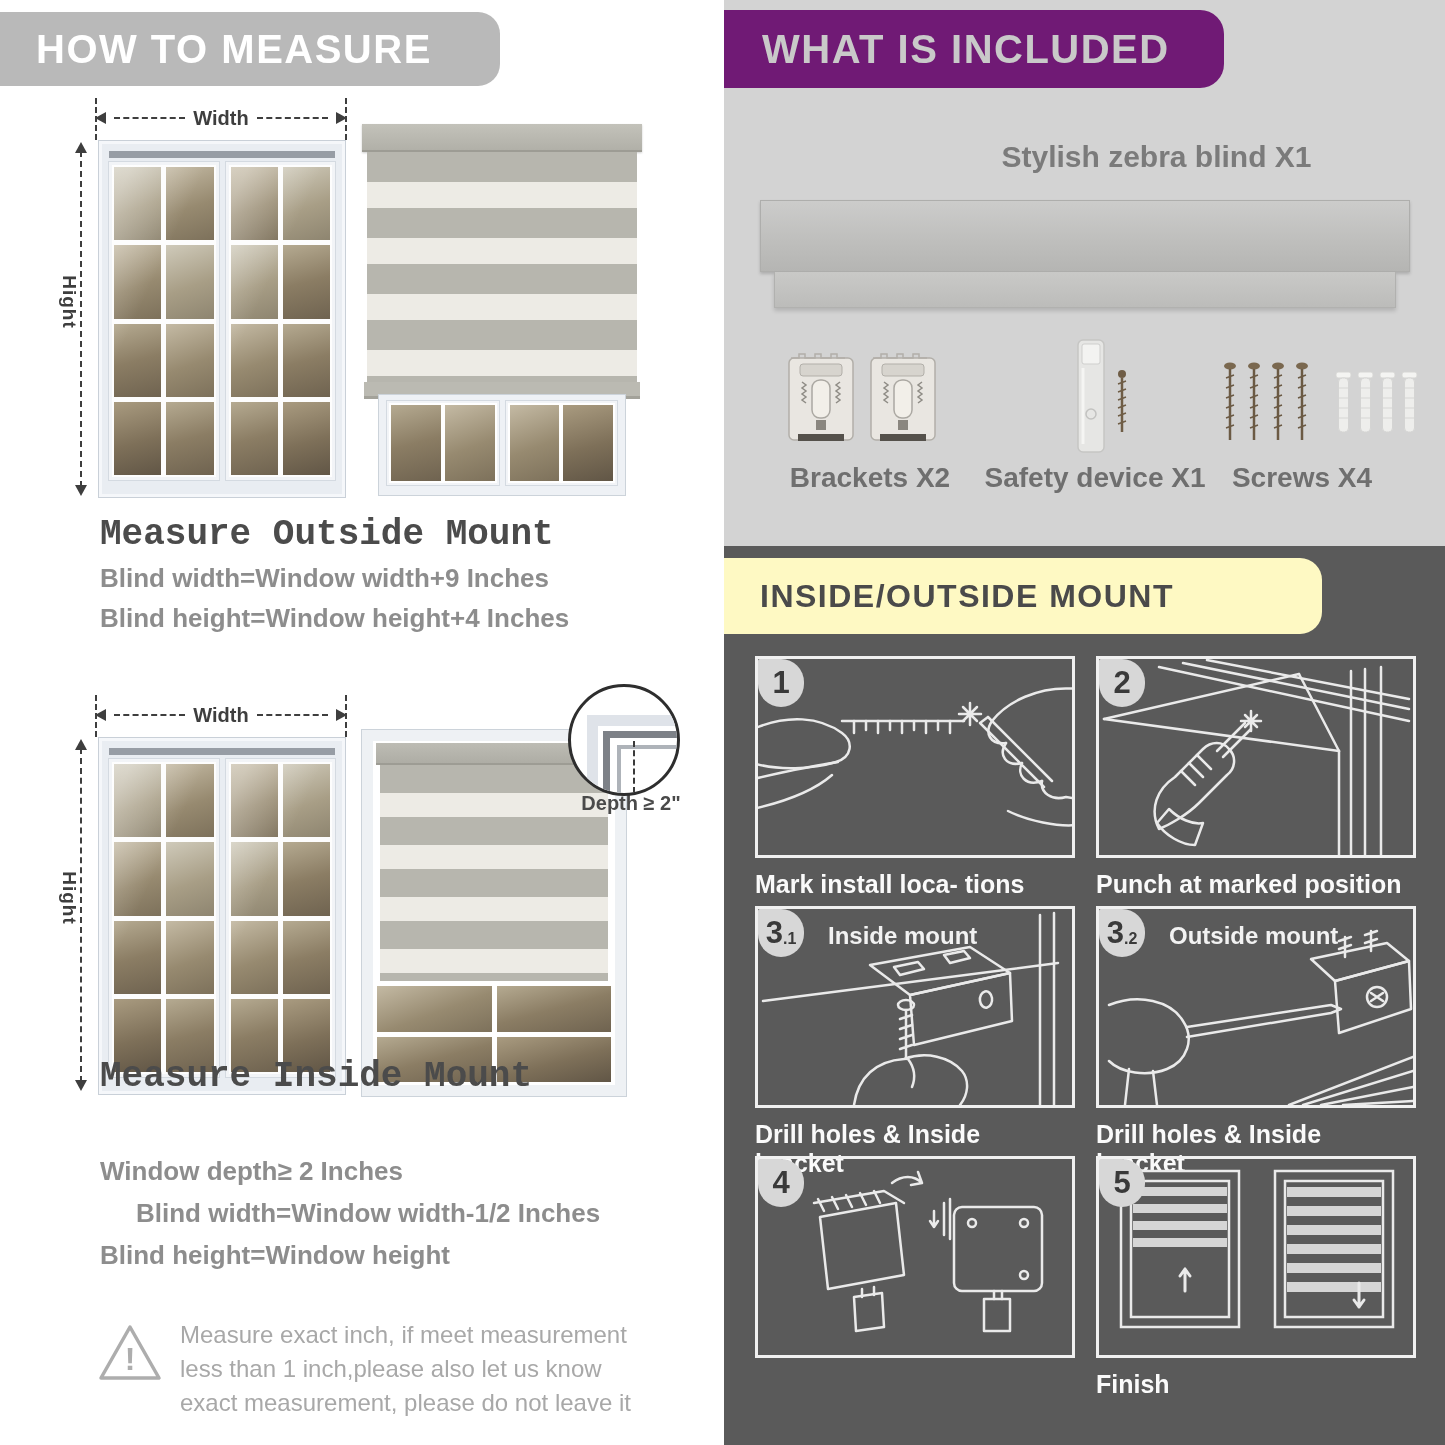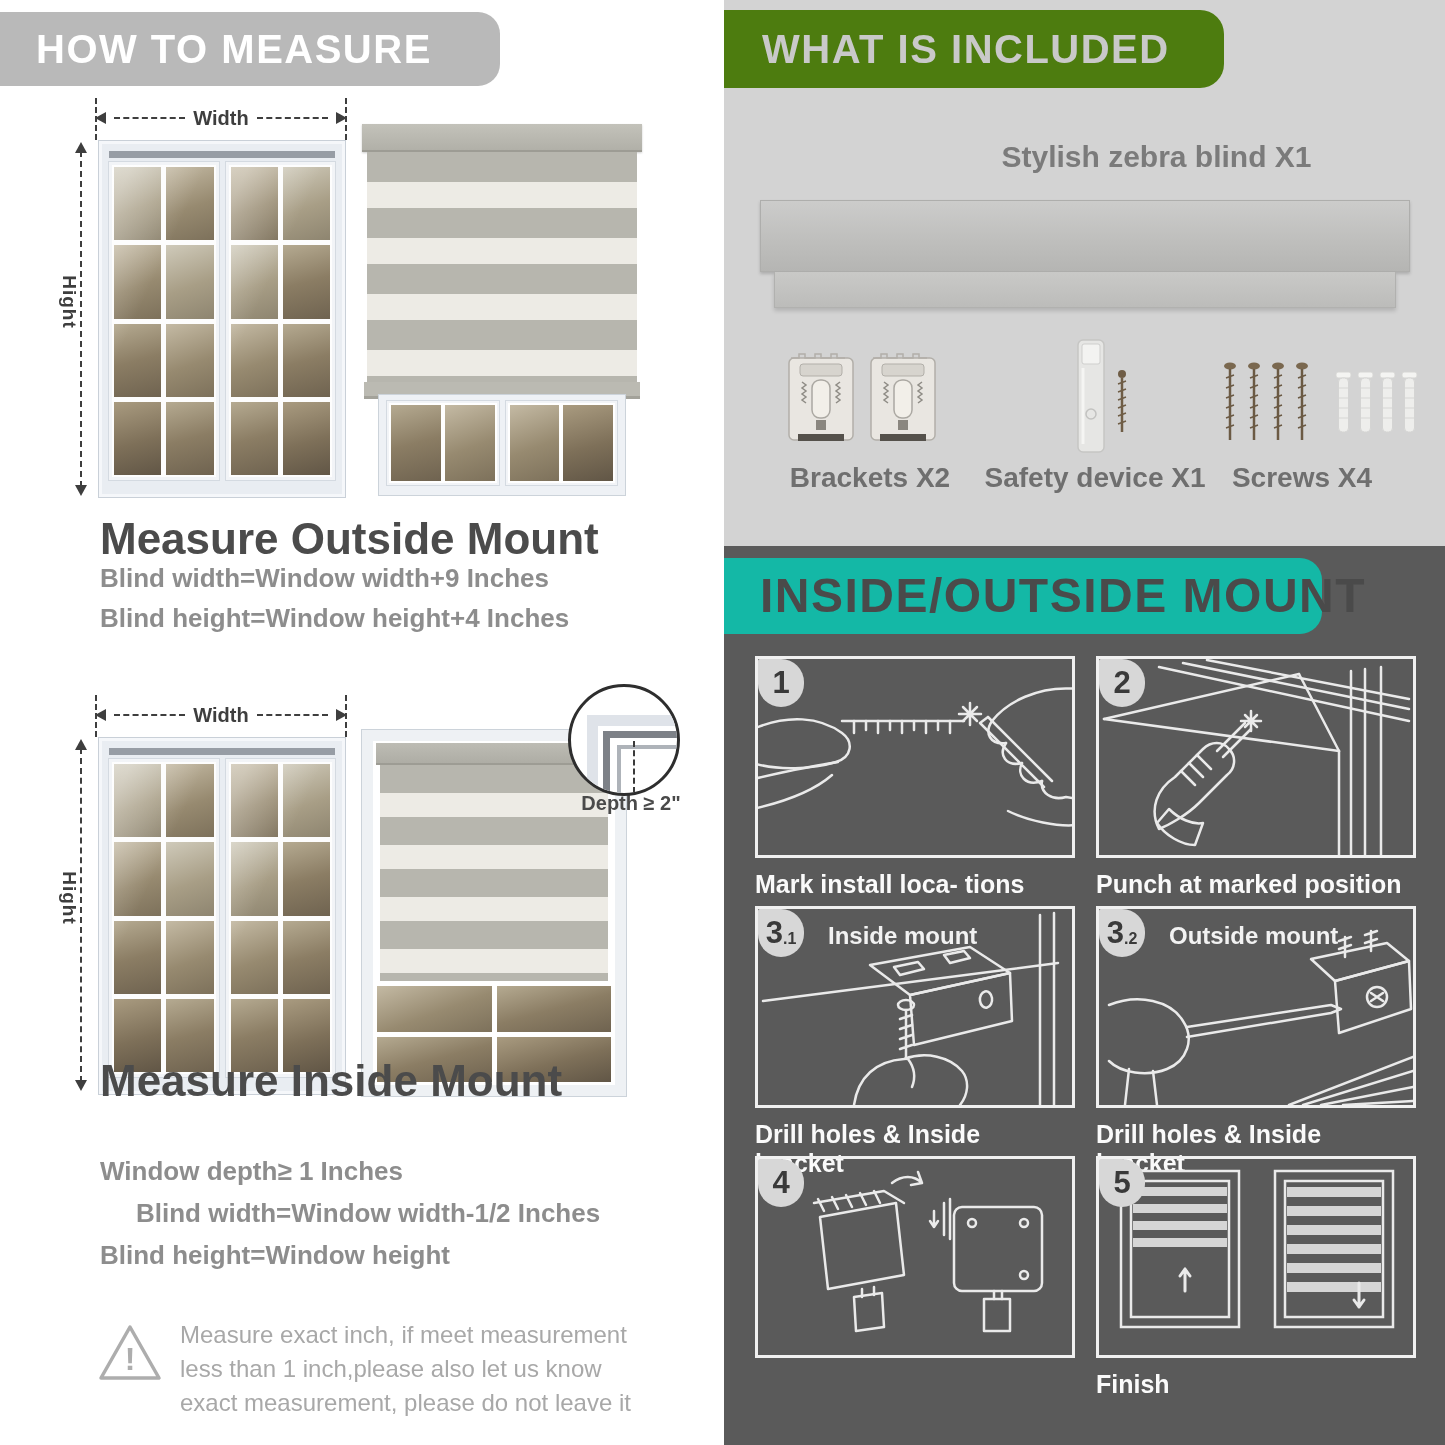"WHAT IS INCLUDED" #included-banner { background: #4d7c0f -> #701a75 }
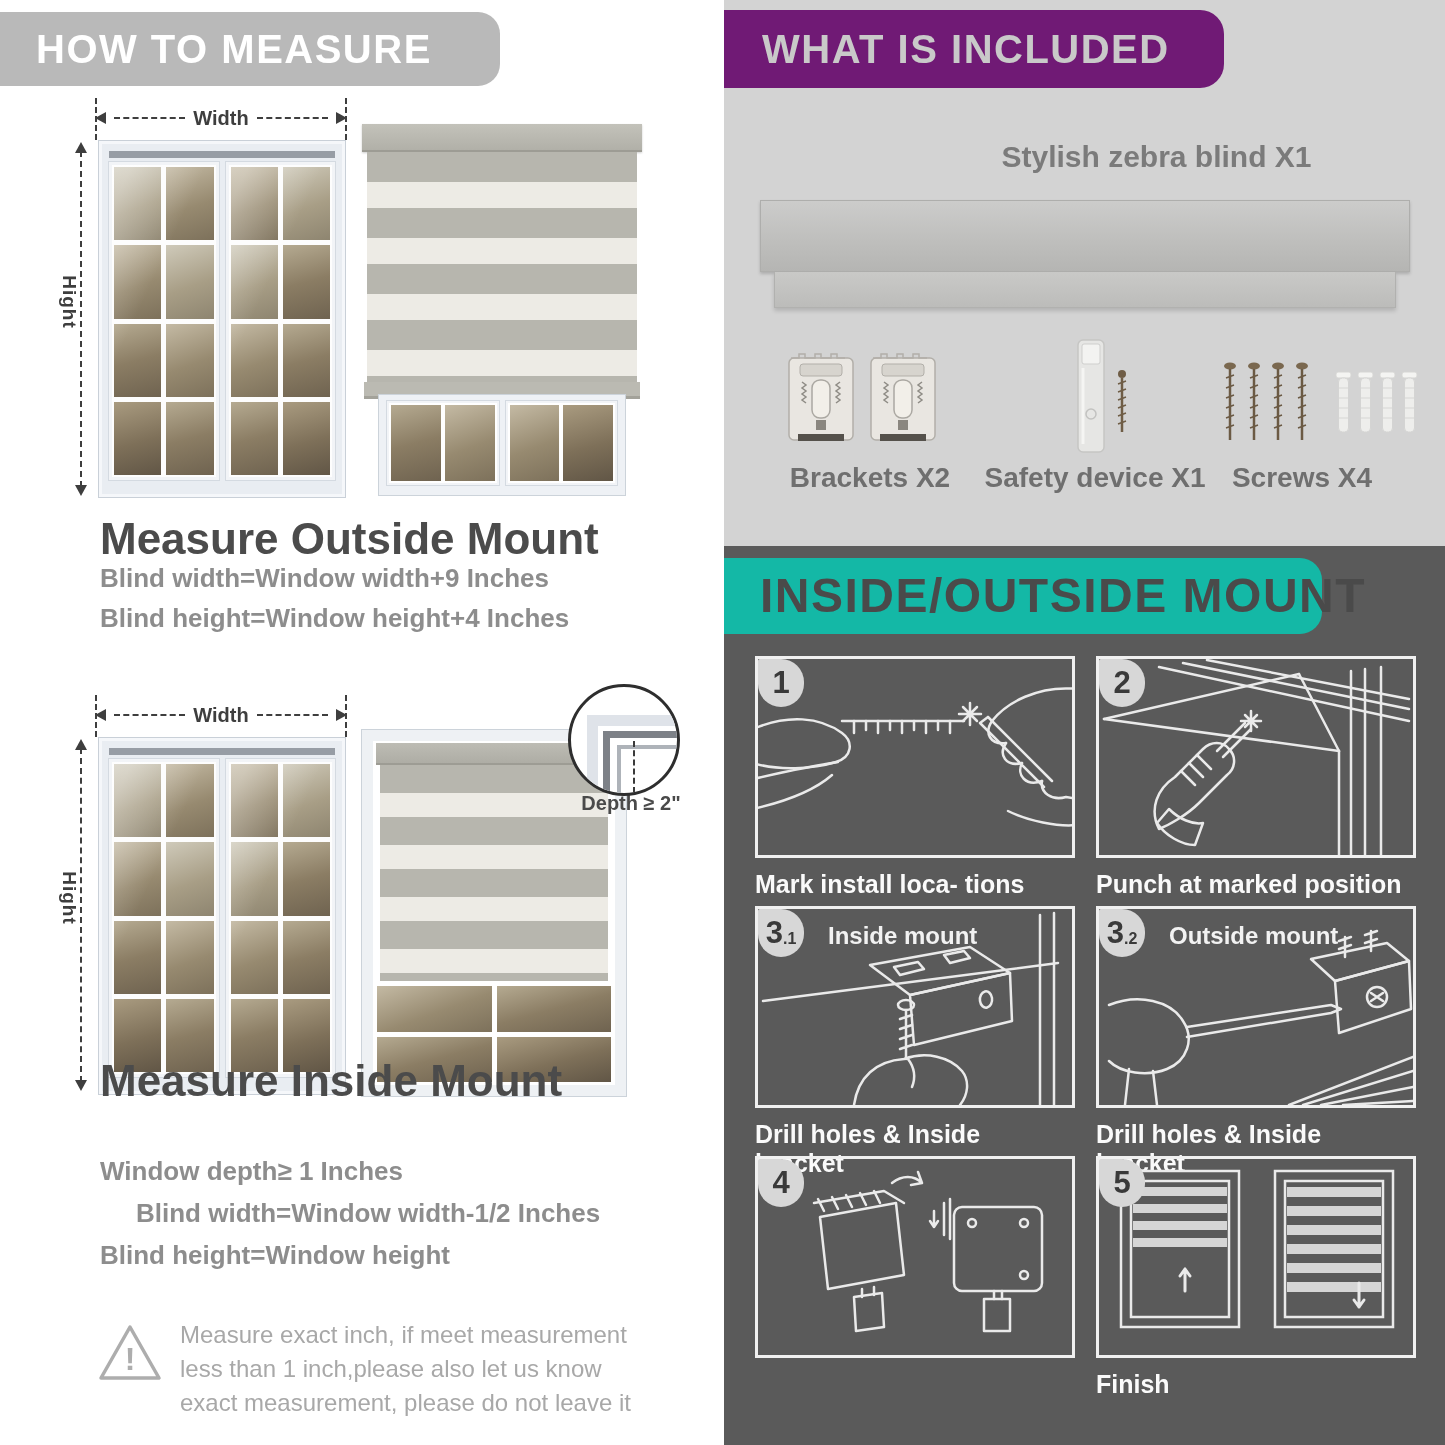"Measure Outside Mount" .h-measure { font-family: none -> Liberation Mono, monospace; font-size: 44px -> 36px }
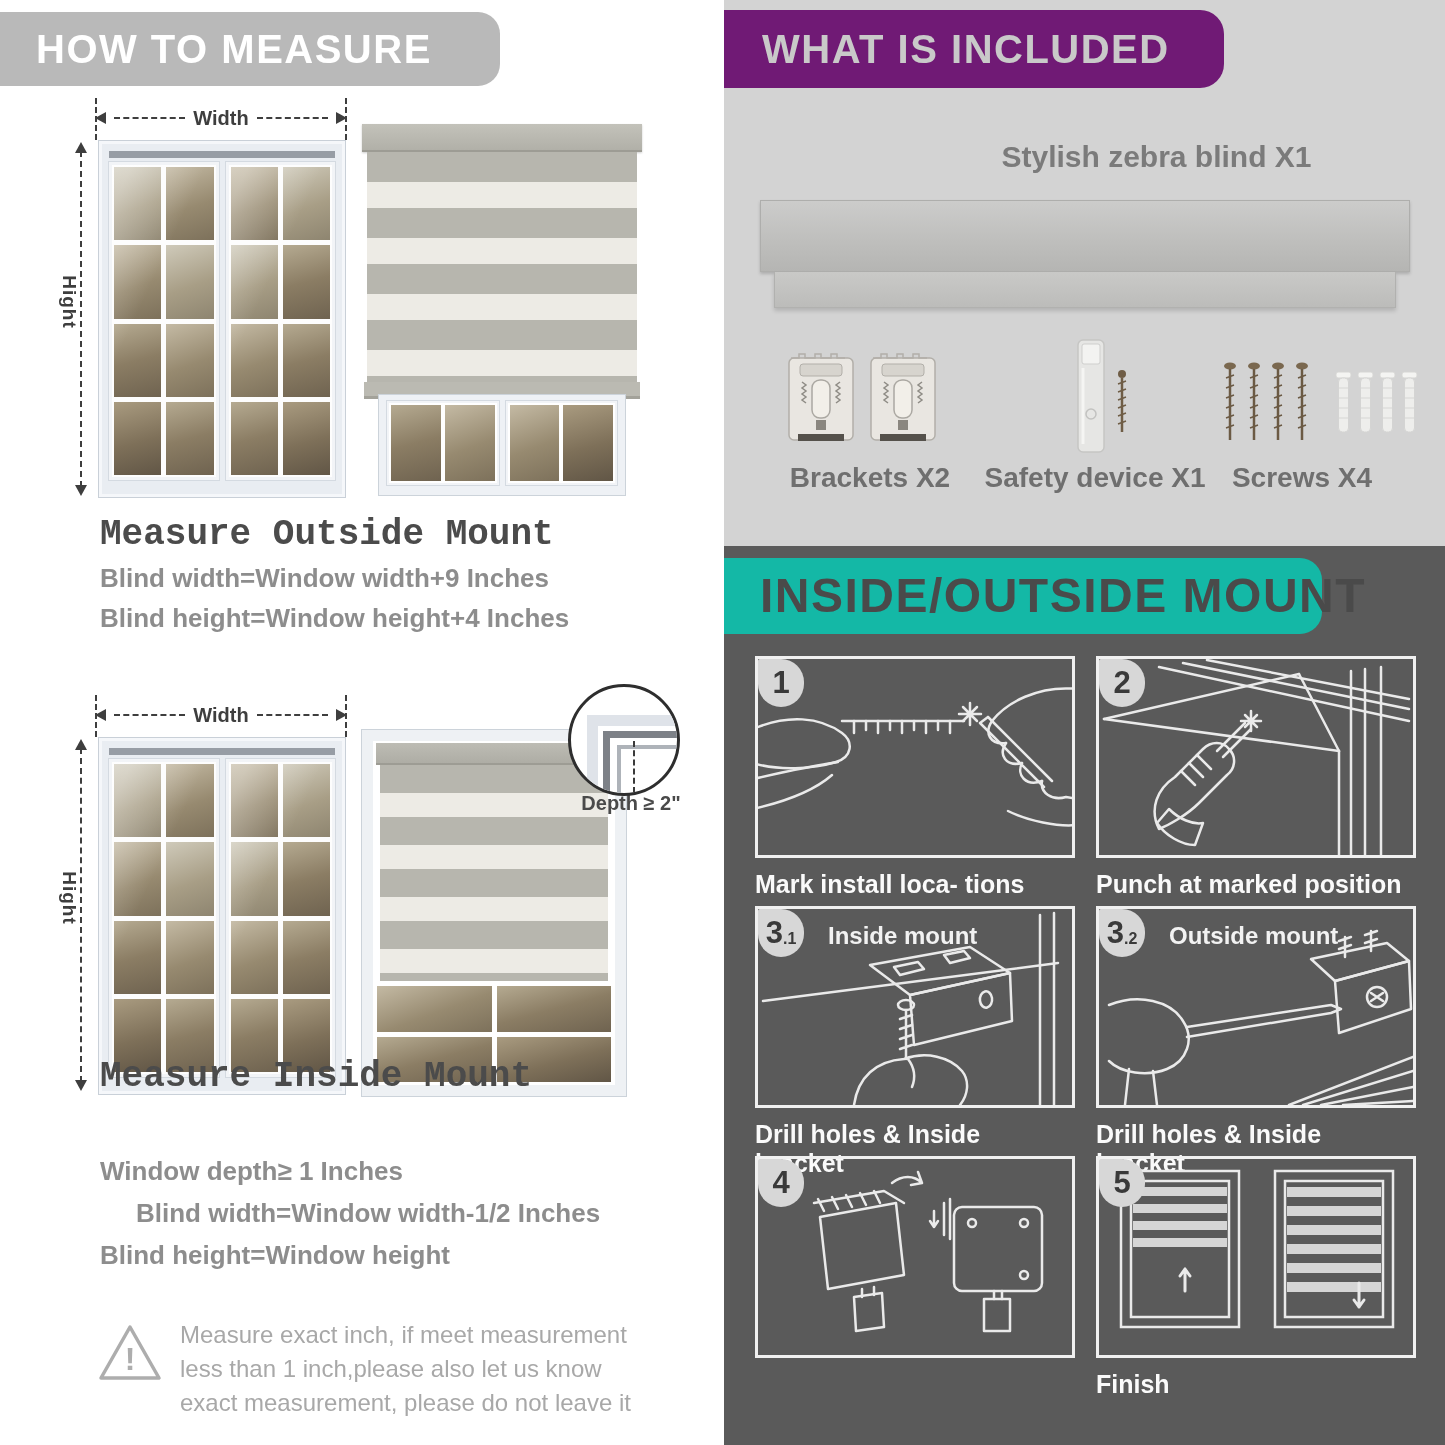"INSIDE/OUTSIDE MOUNT" #mount-banner { background: #14b8a6 -> #fef9c3; font-size: 48px -> 32px }
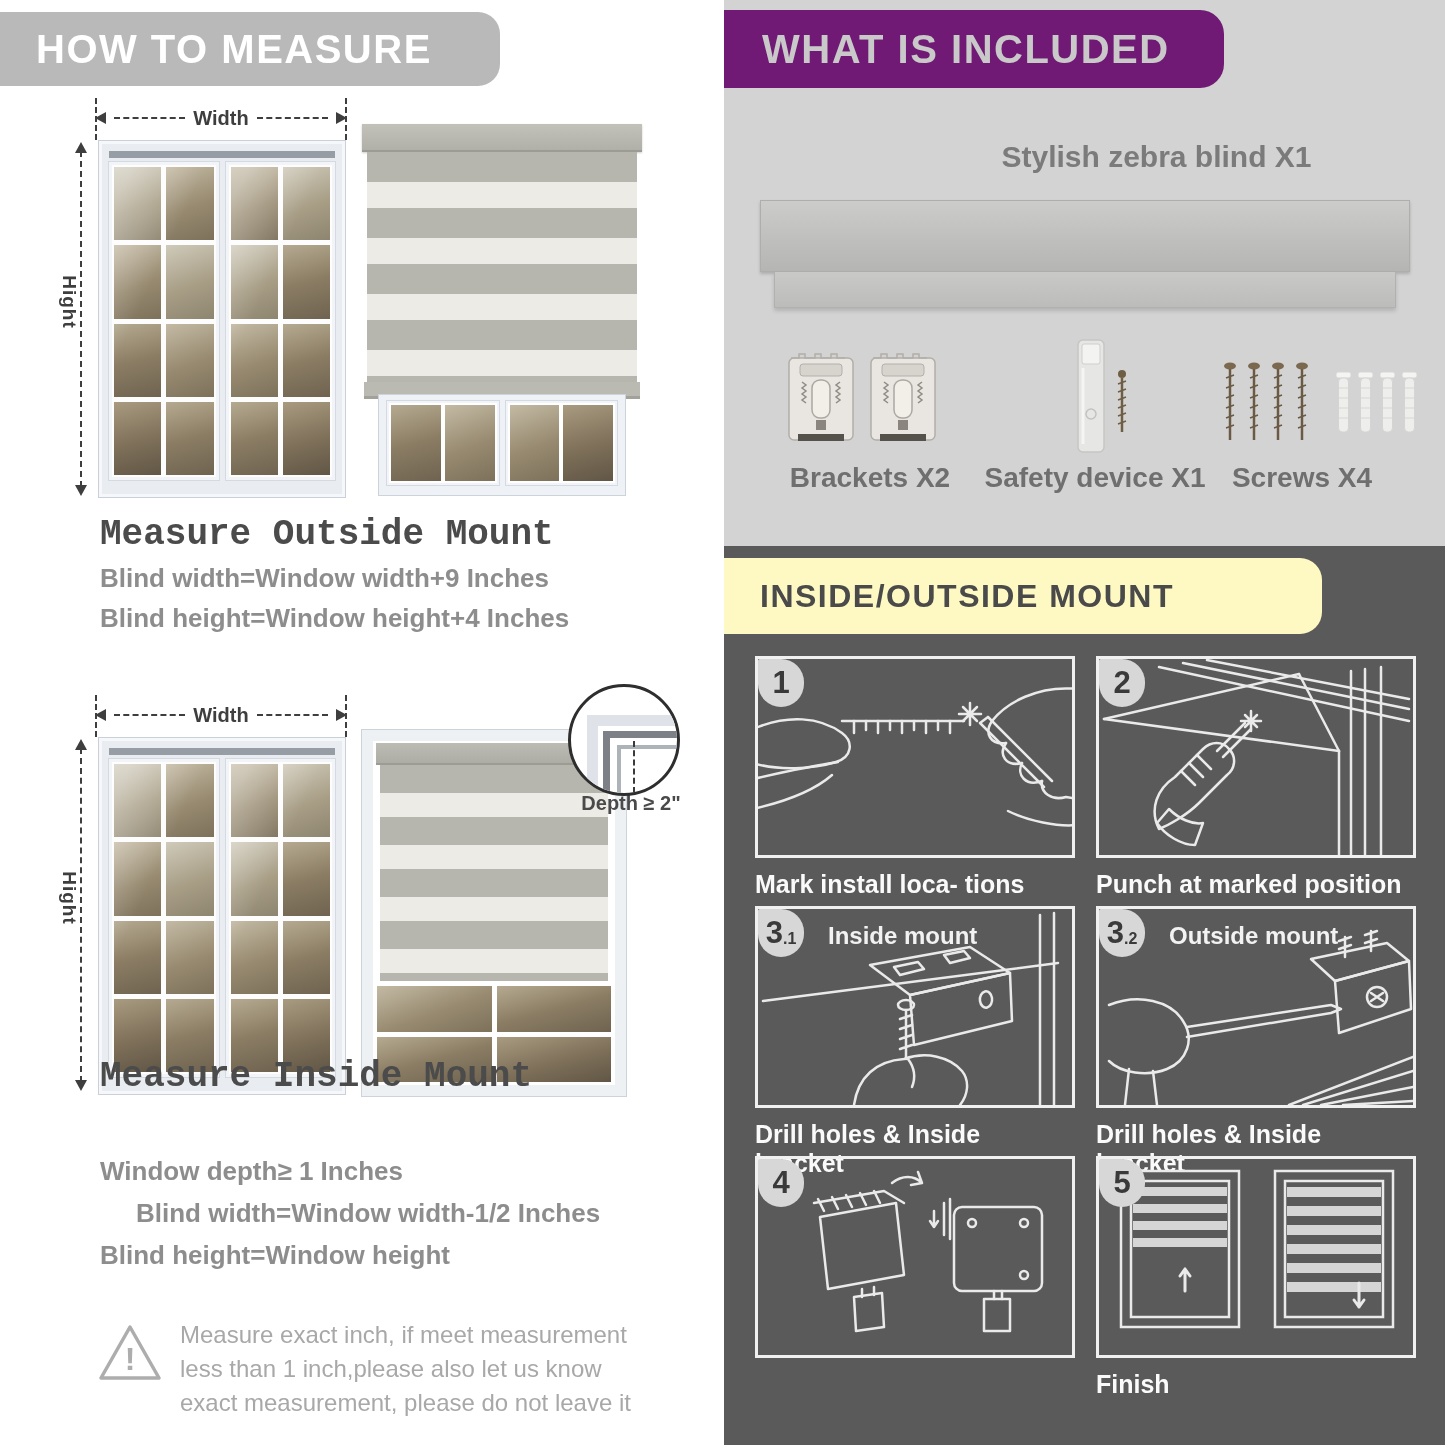"Window depth≥ 1 Inches" div.abs { text: 1 -> 2 }
